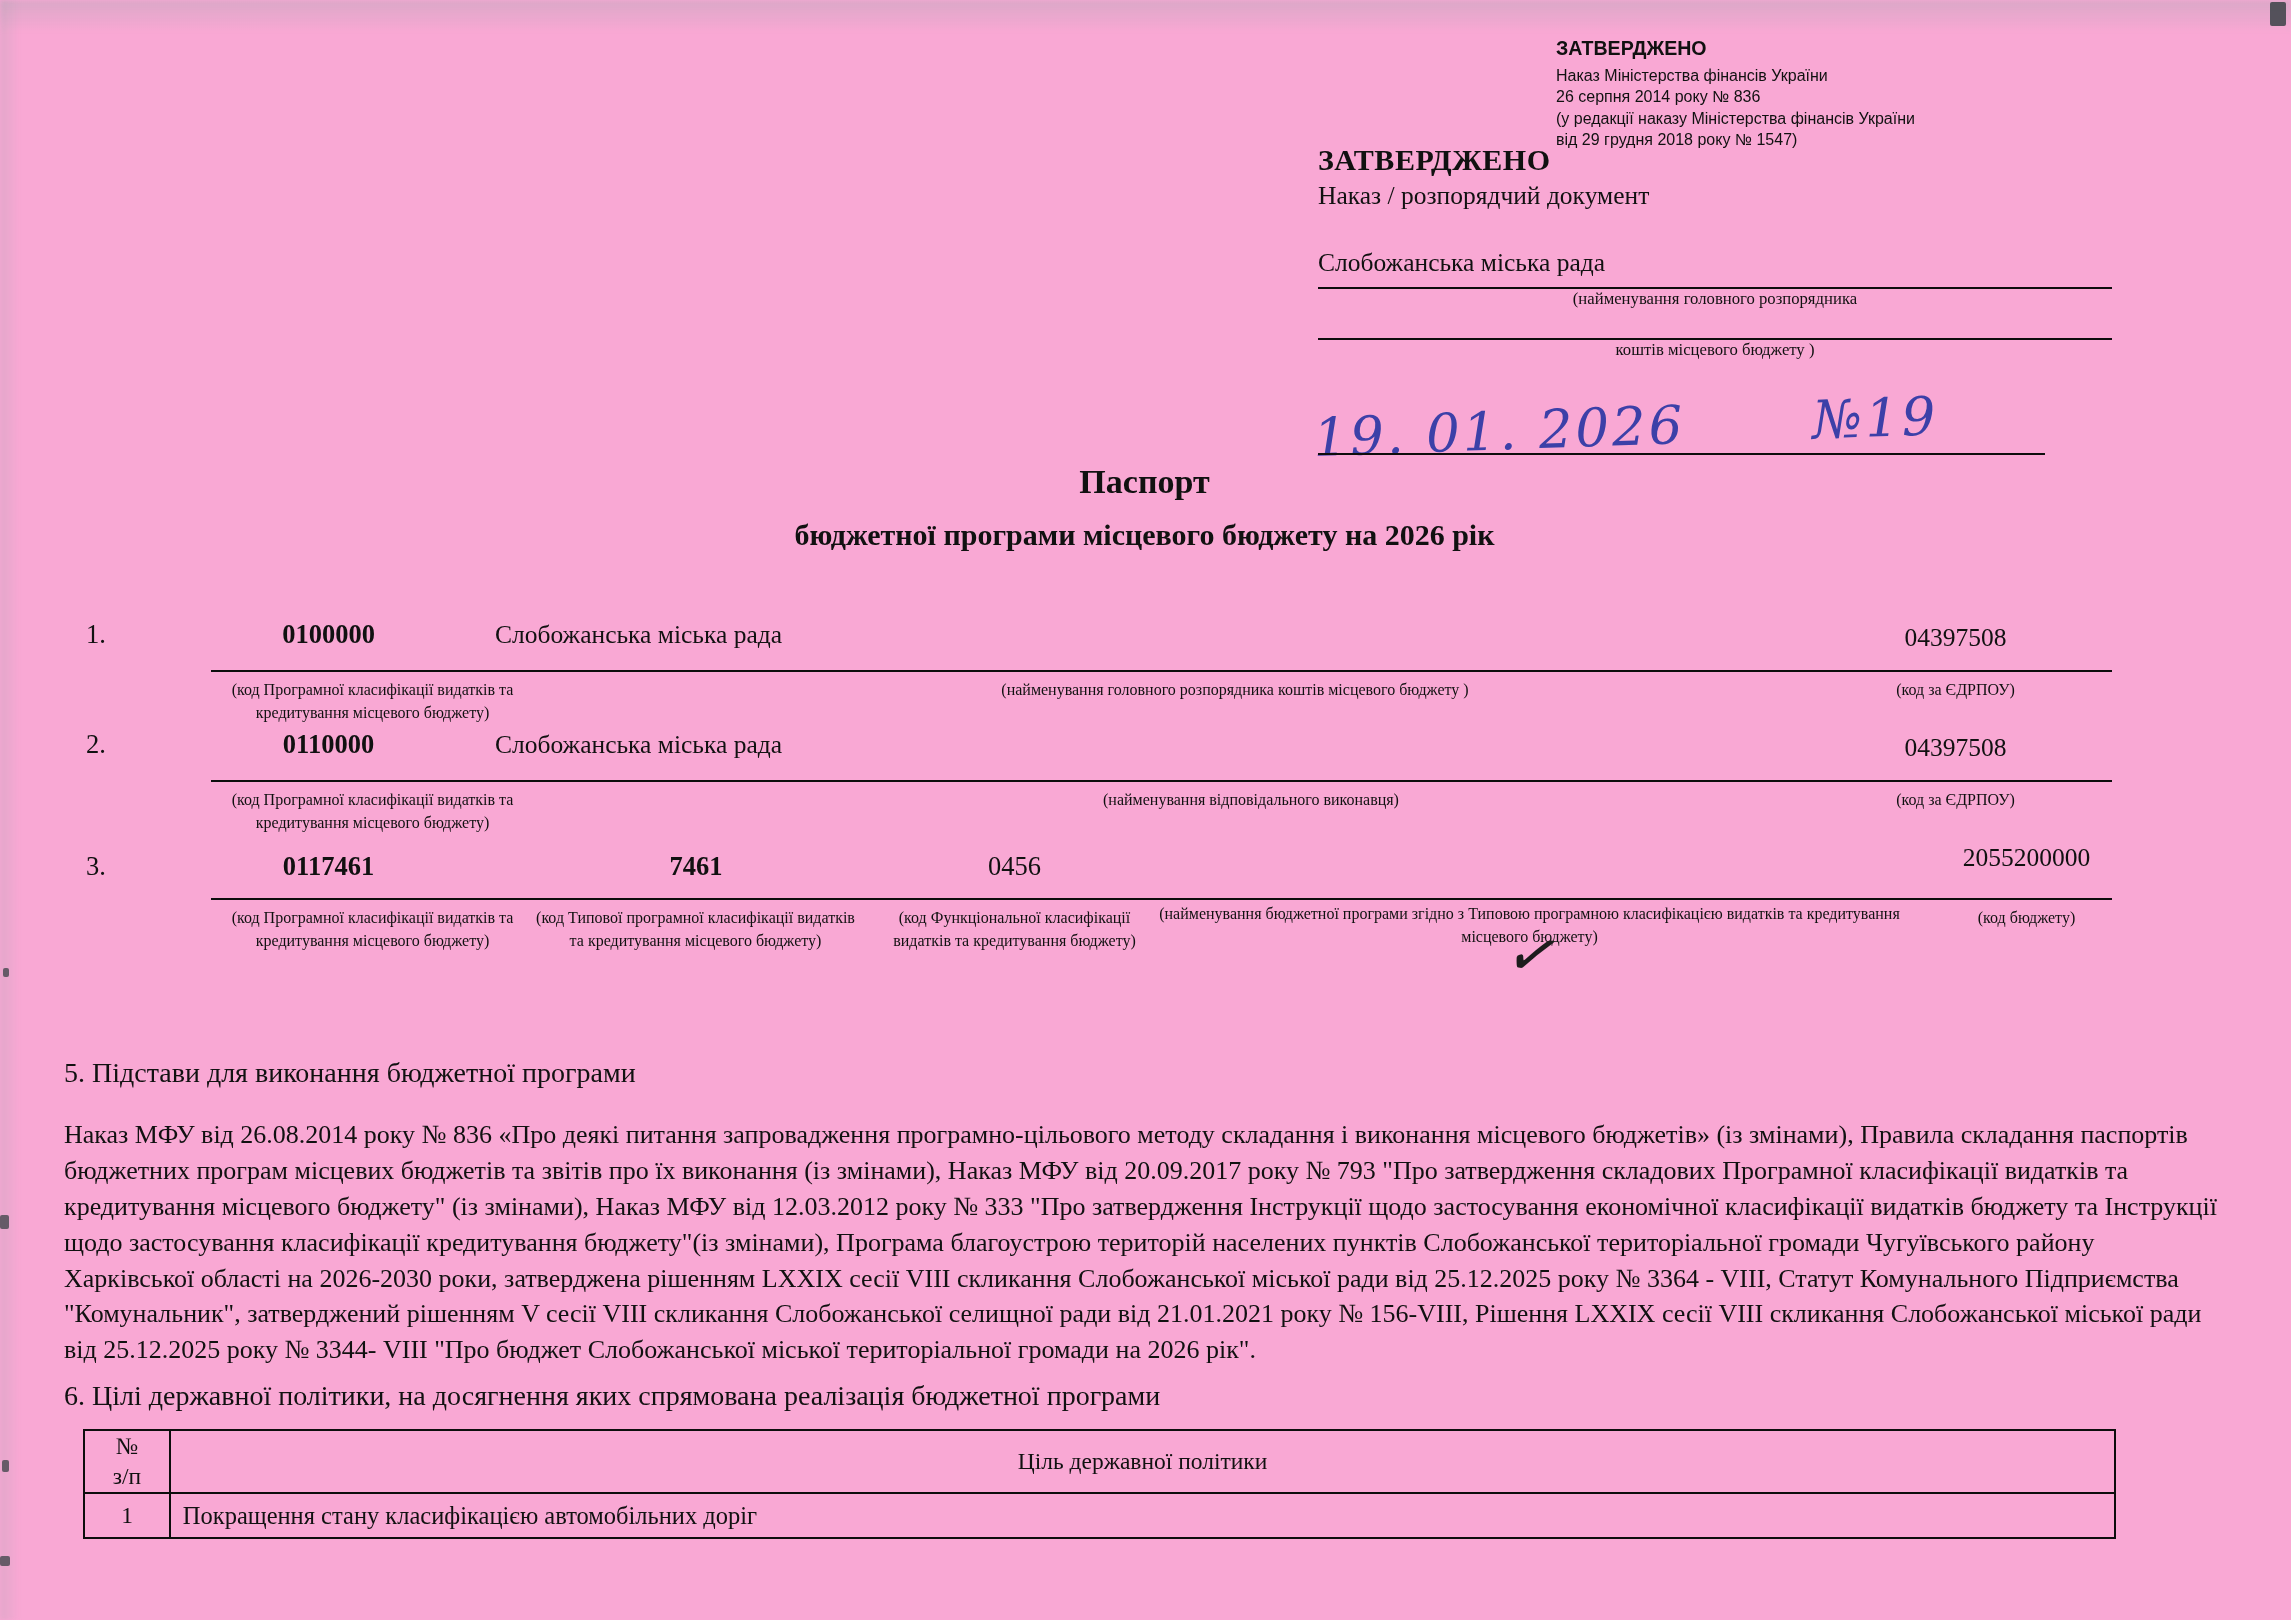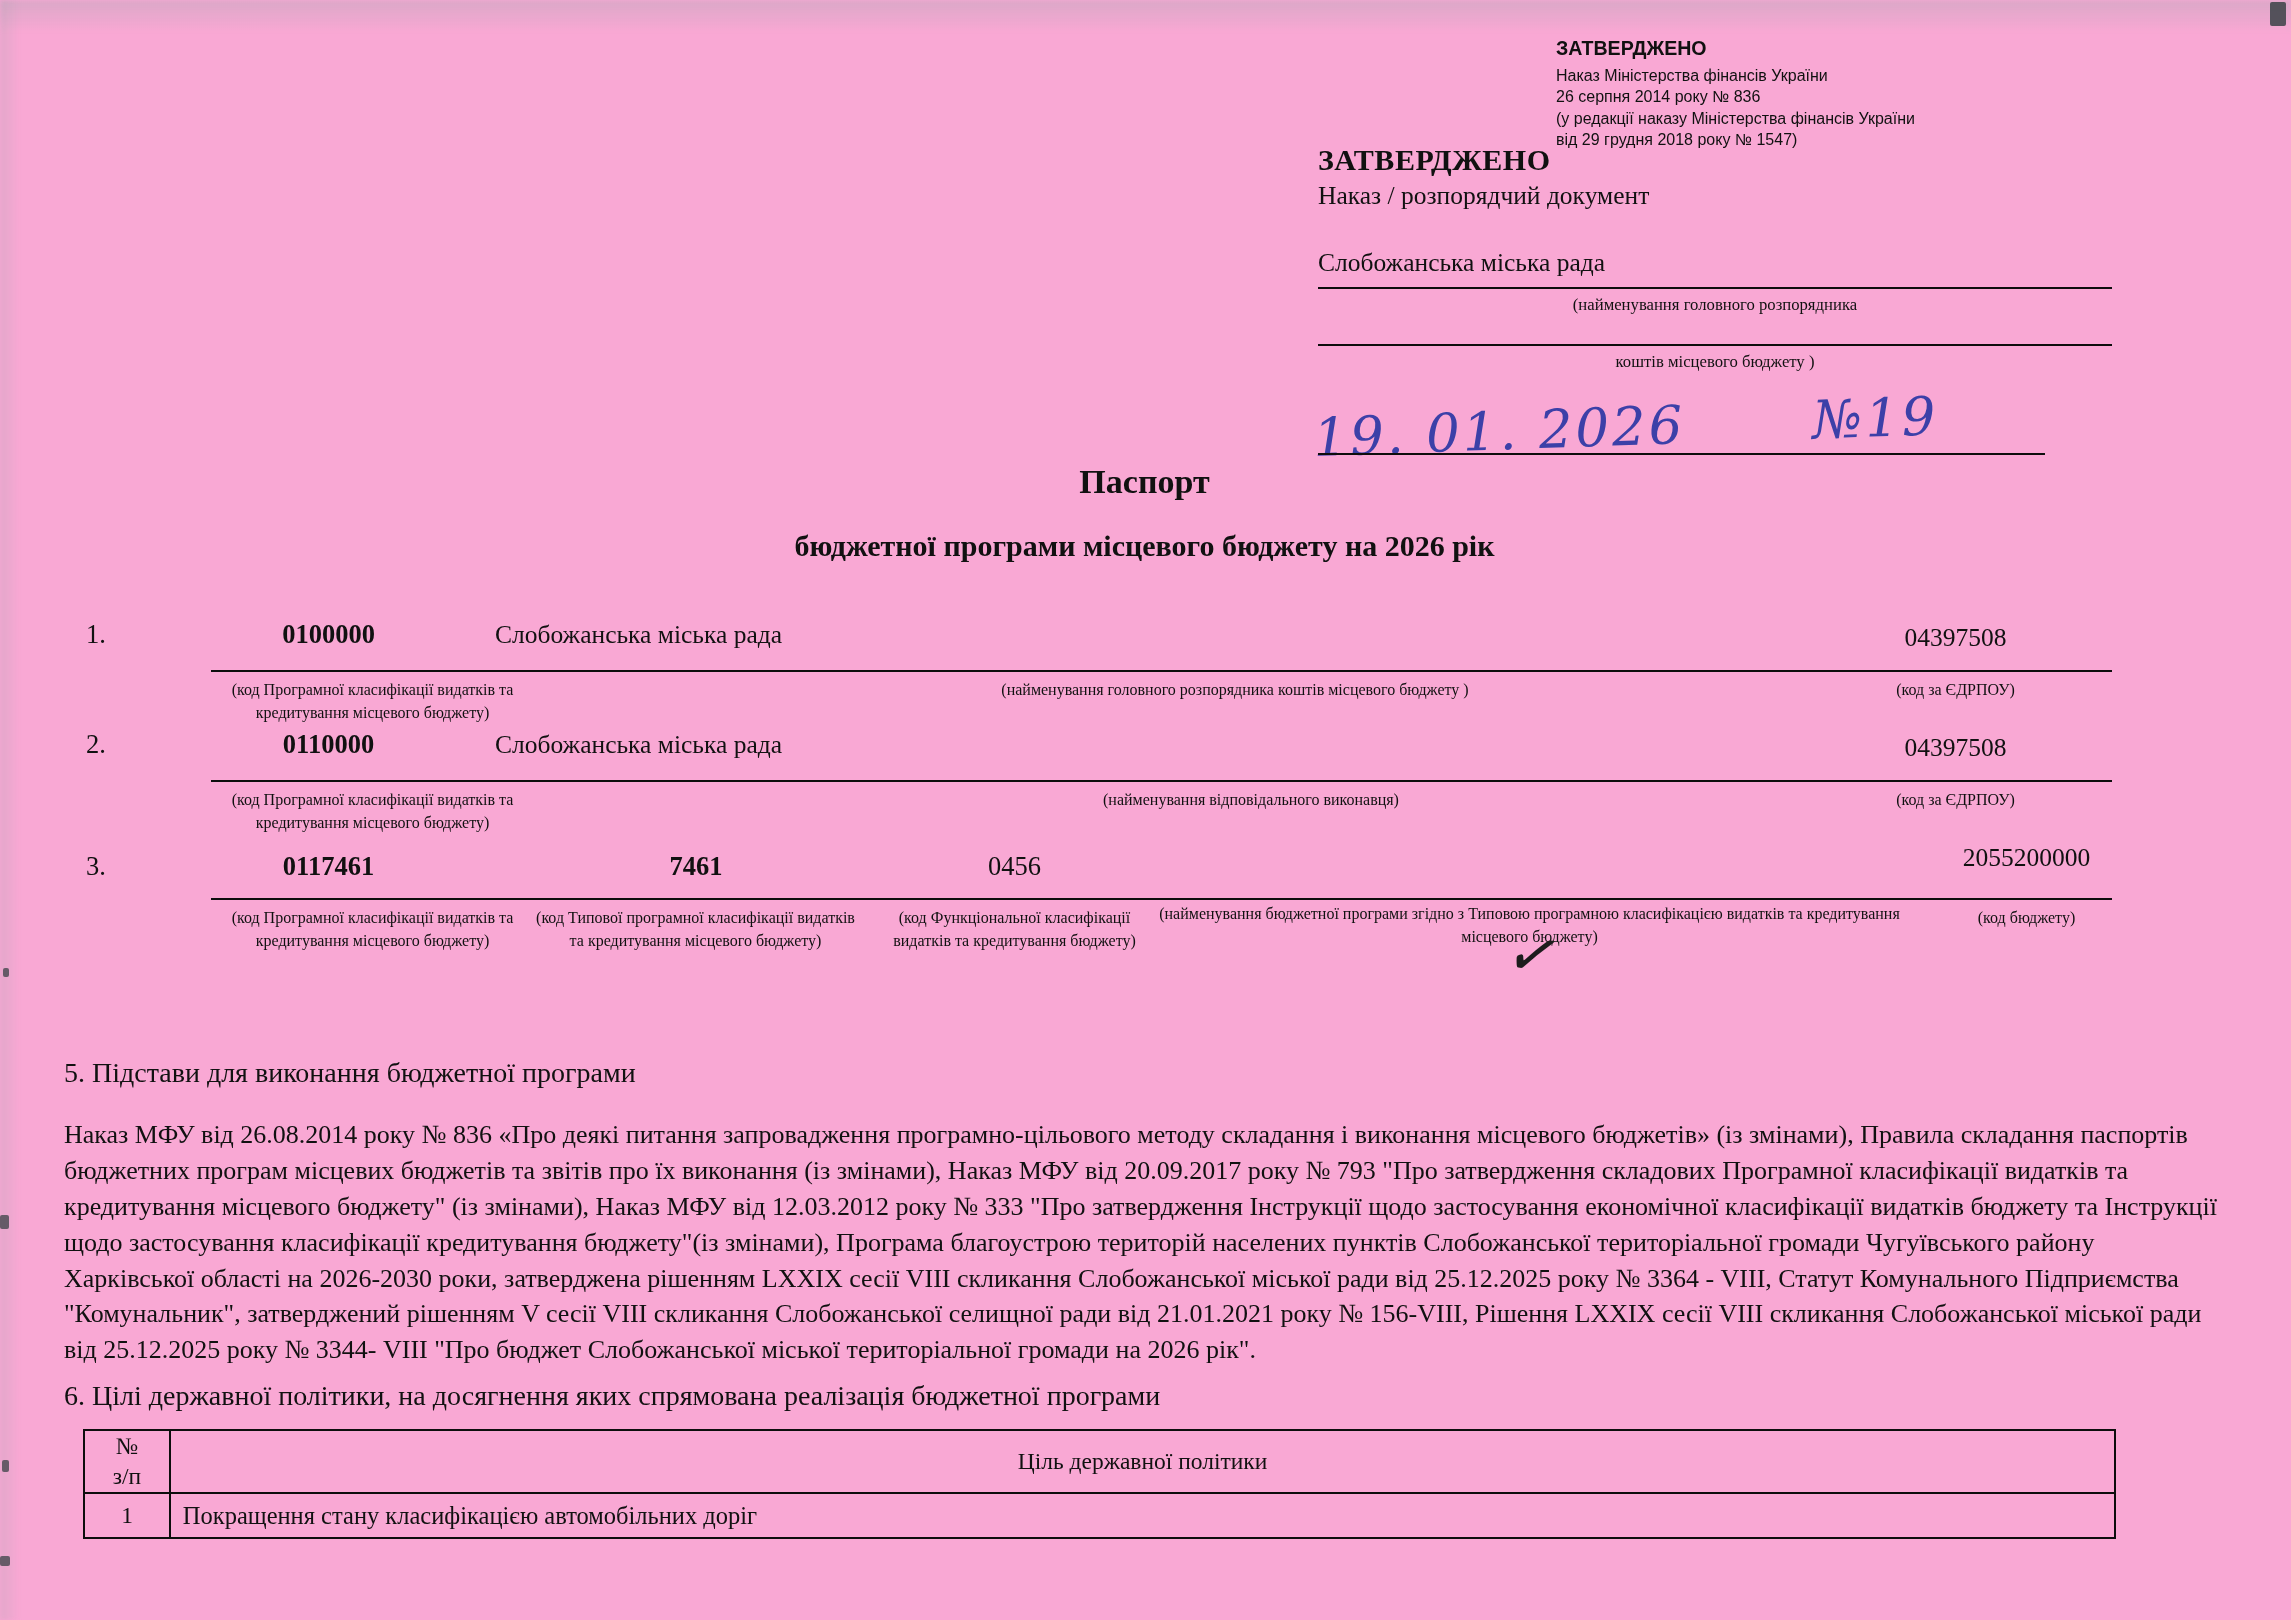"(найменування головного розпорядника" .approve .cap { margin-top: 6px -> 0 }
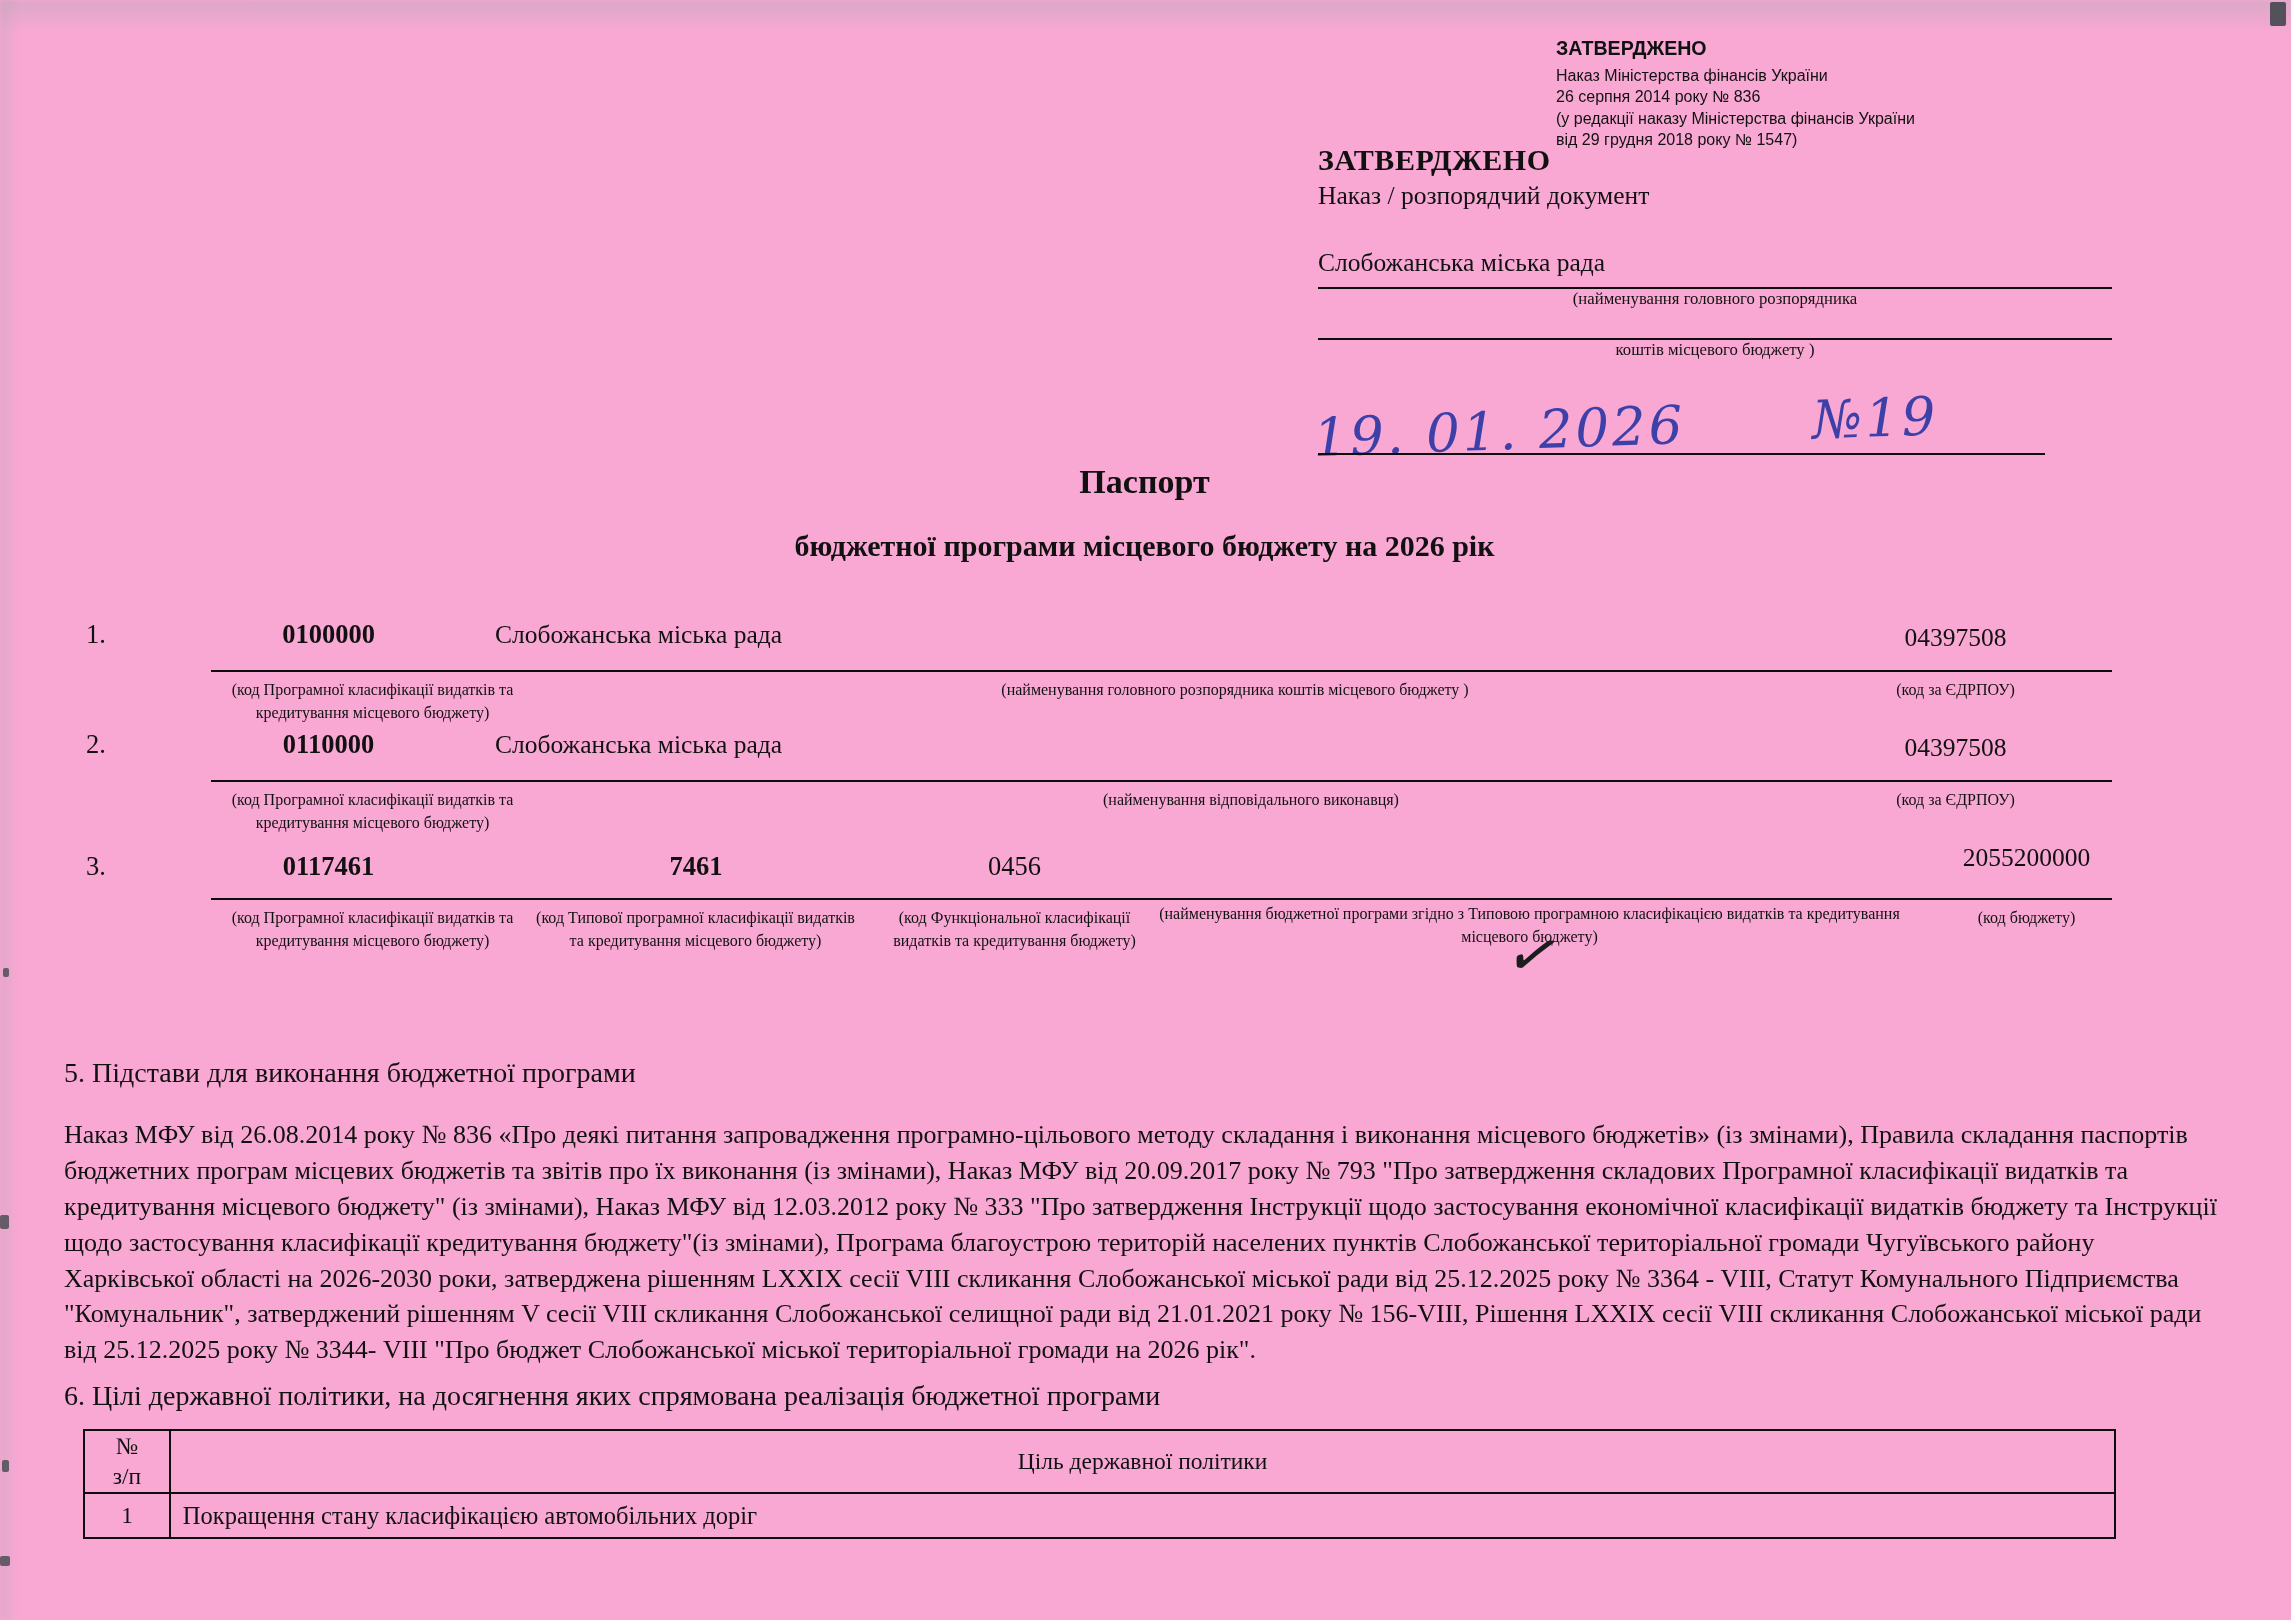"бюджетної програми місцевого бюджету на" .doc-title .t2 { margin-top: 28px -> 17px }
